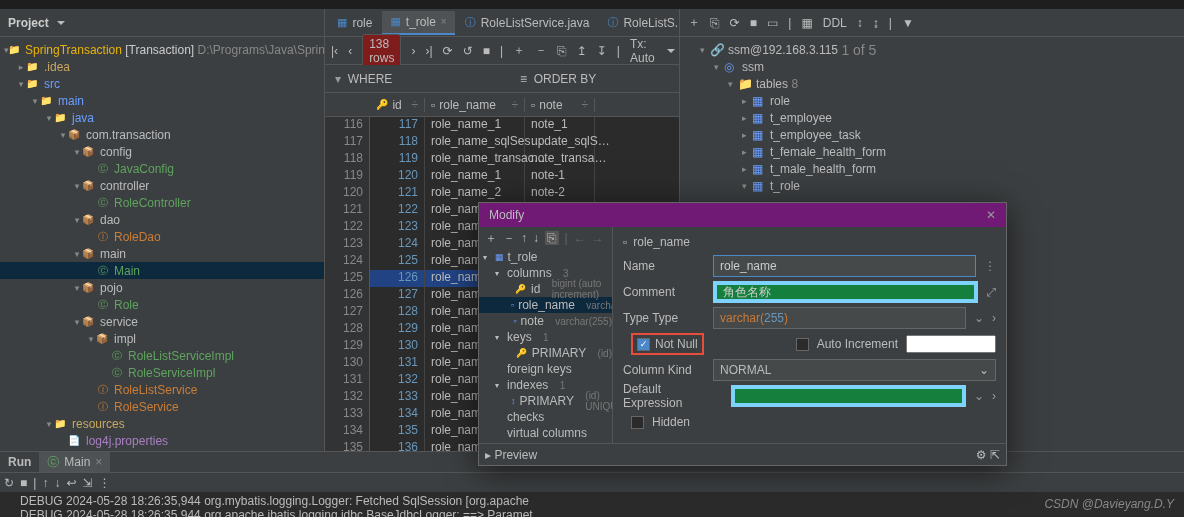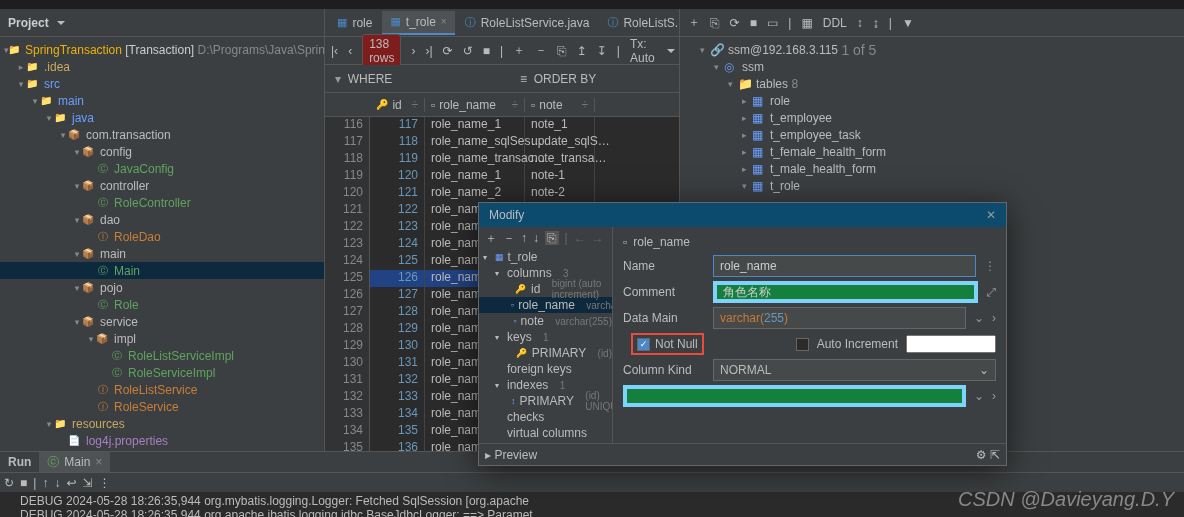"Modify" .modal-title { background: #0c4a6e -> #701a75 }
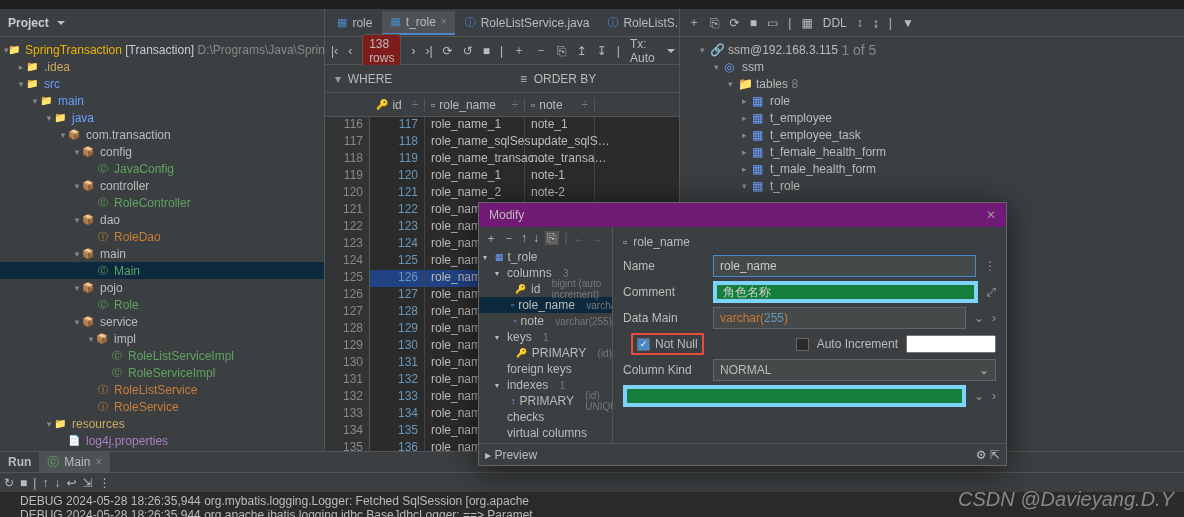"Data Main" span.flabel { text: Data Main -> Type Type }
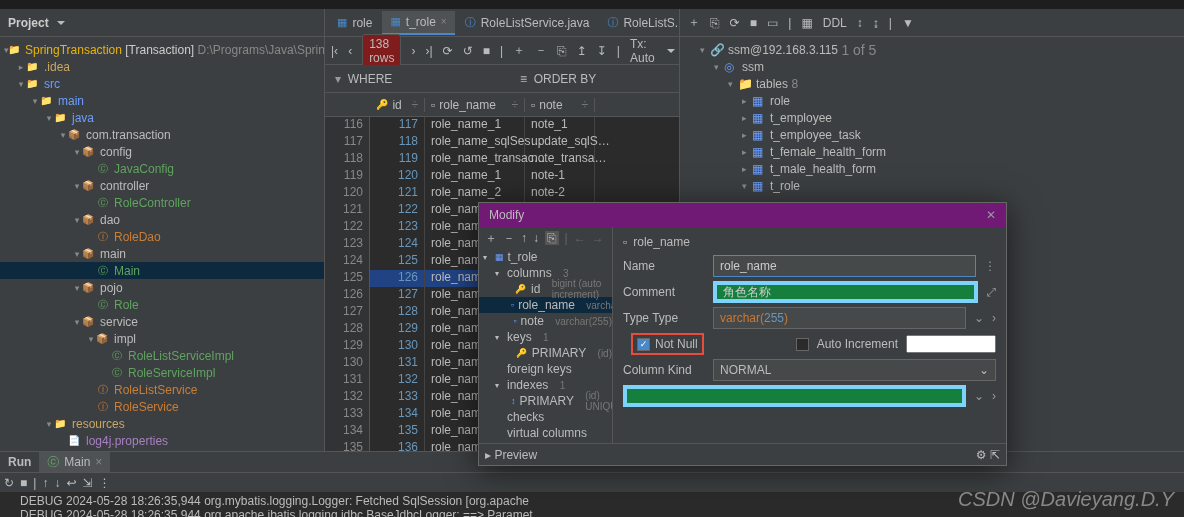"Default Expression" span.flabel { html: none -> <span>Default Expression</span> }
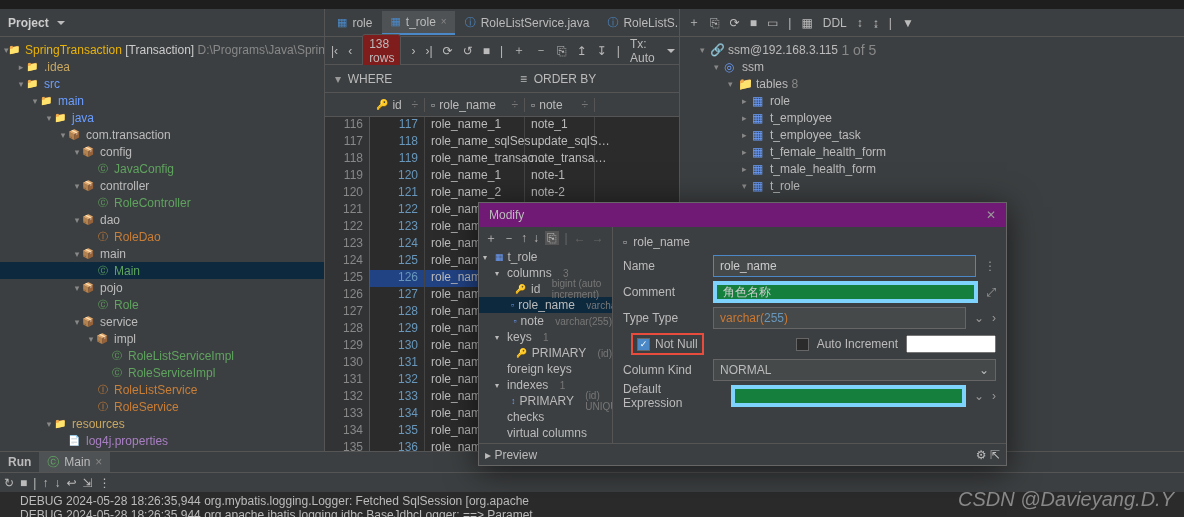"Hidden" div.check-row { html: none -> <div> <span></span> <span></span> <span>Hidden</span> </div> }
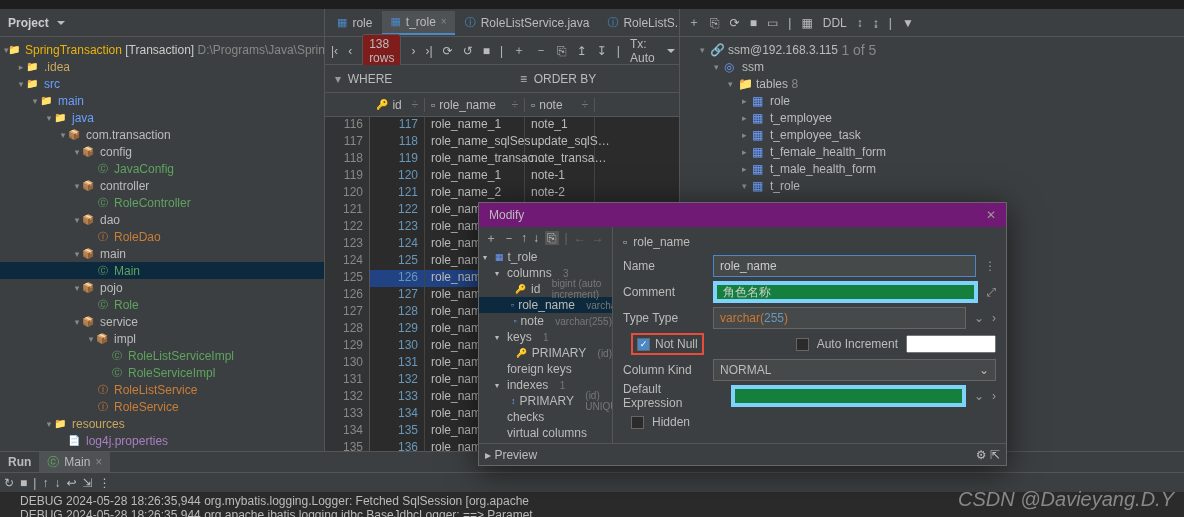"CSDN @Davieyang.D.Y" .watermark { font-size: 20px -> 12px }
